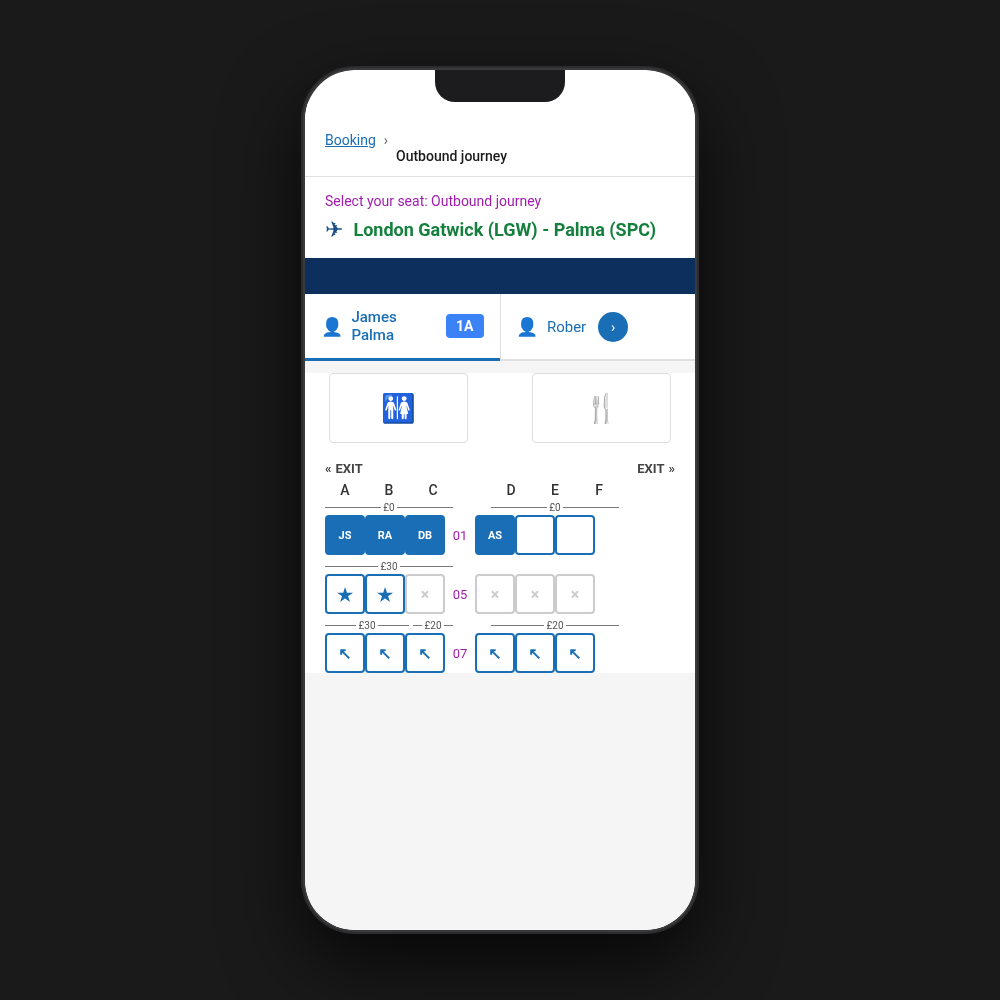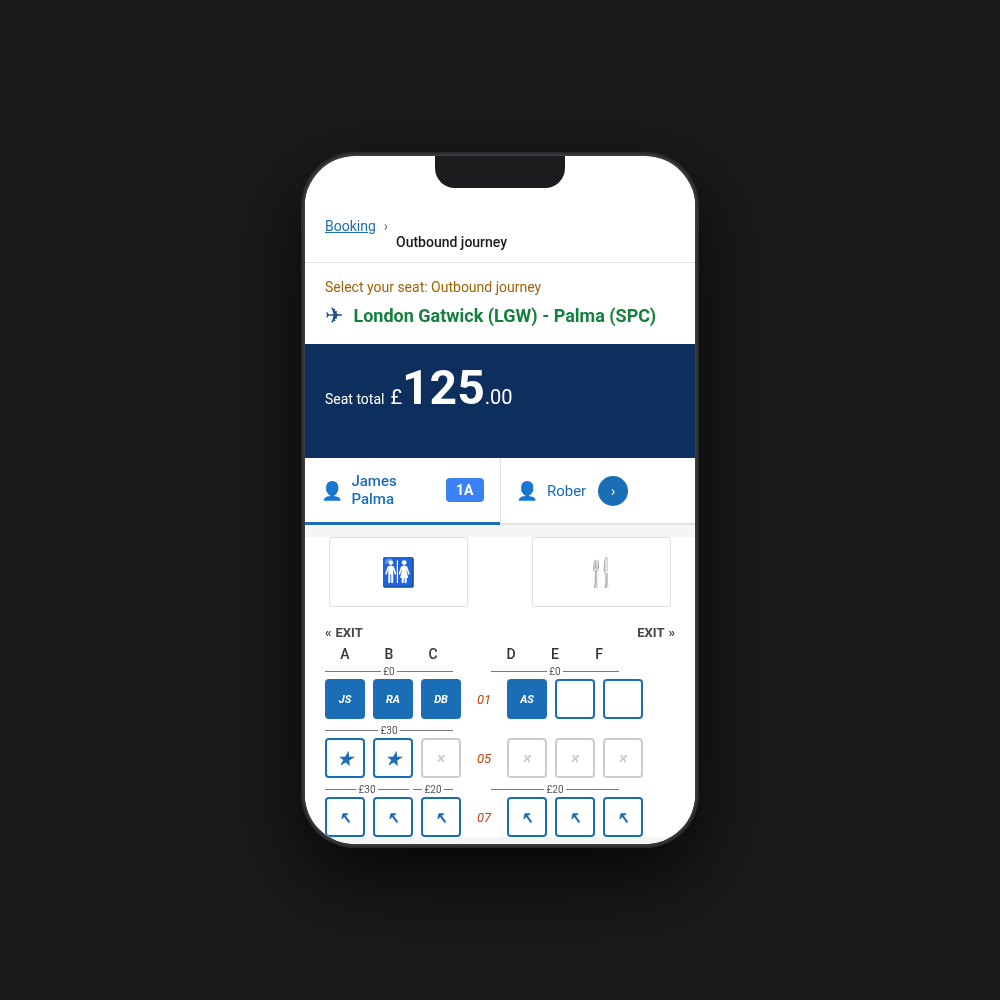"Booking" .phone-frame { height: 688px -> 860px }
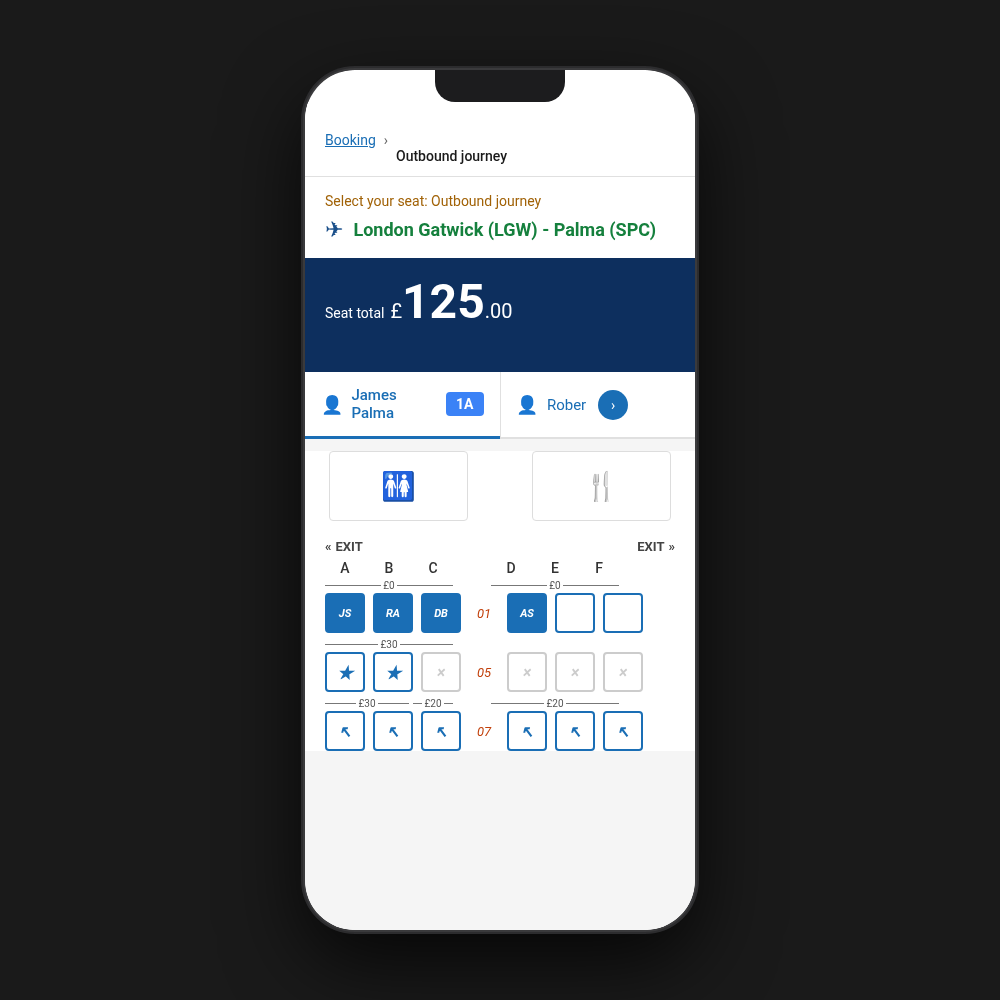"Select your seat: Outbound journey" .flight-subtitle { color: #a16207 -> #a21caf }
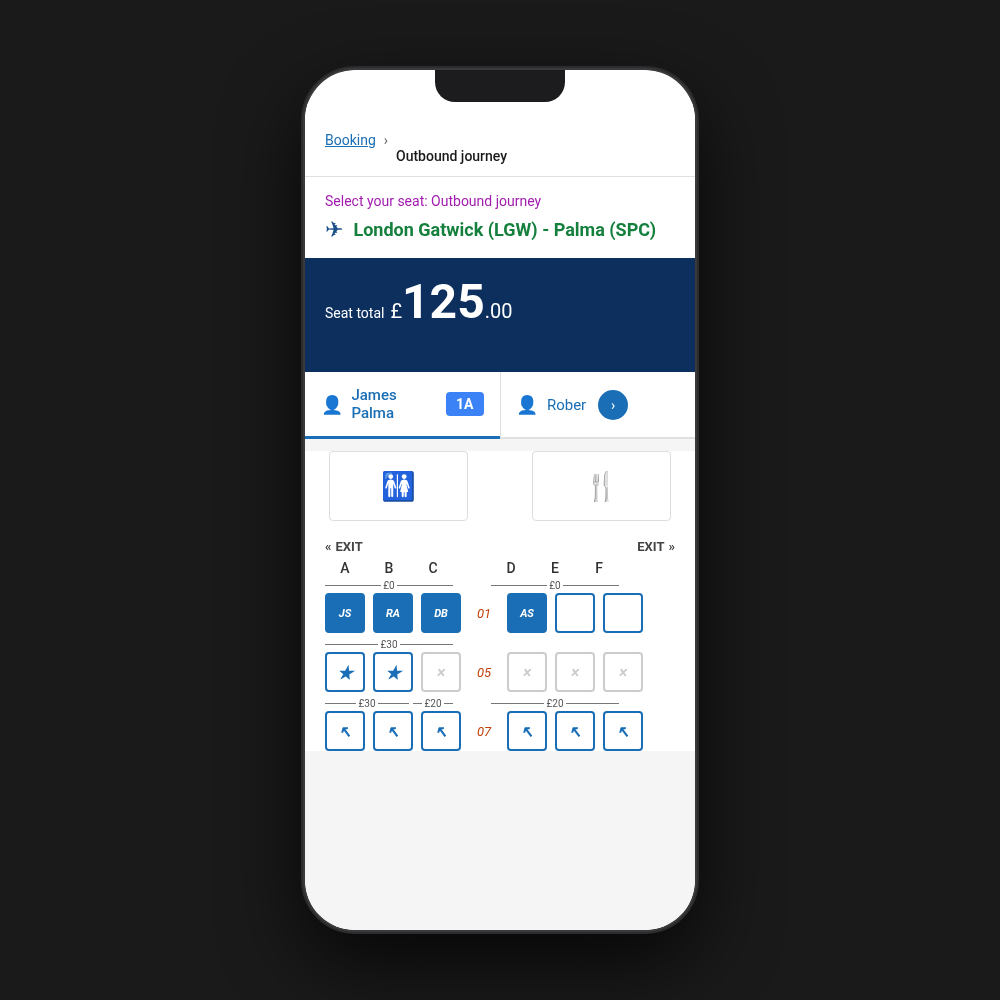"Seat total" div { html: <div> <span>Seat total</span> <div> <span>£</span> <span>125</span> <span>.00</span> </div> </div> -> none }
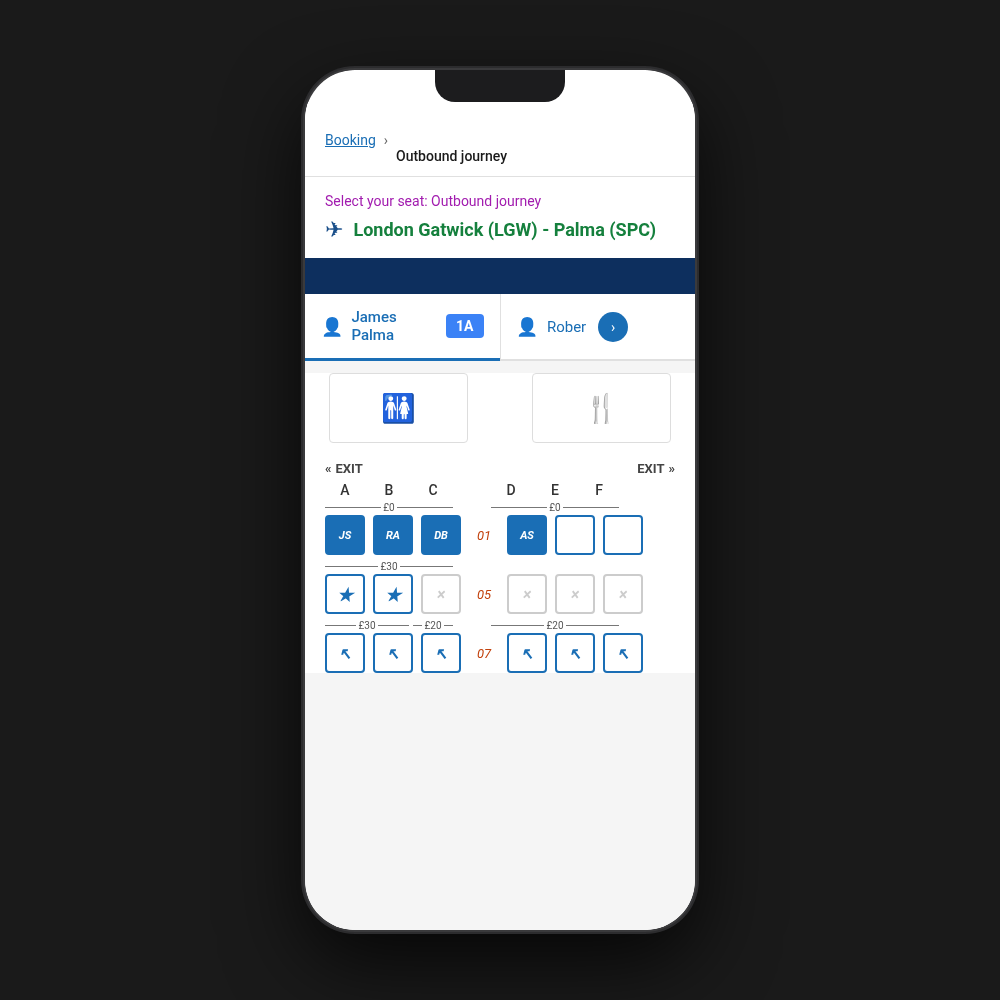"JS" .seat-row { font-style: italic -> none; gap: 8px -> 0 }
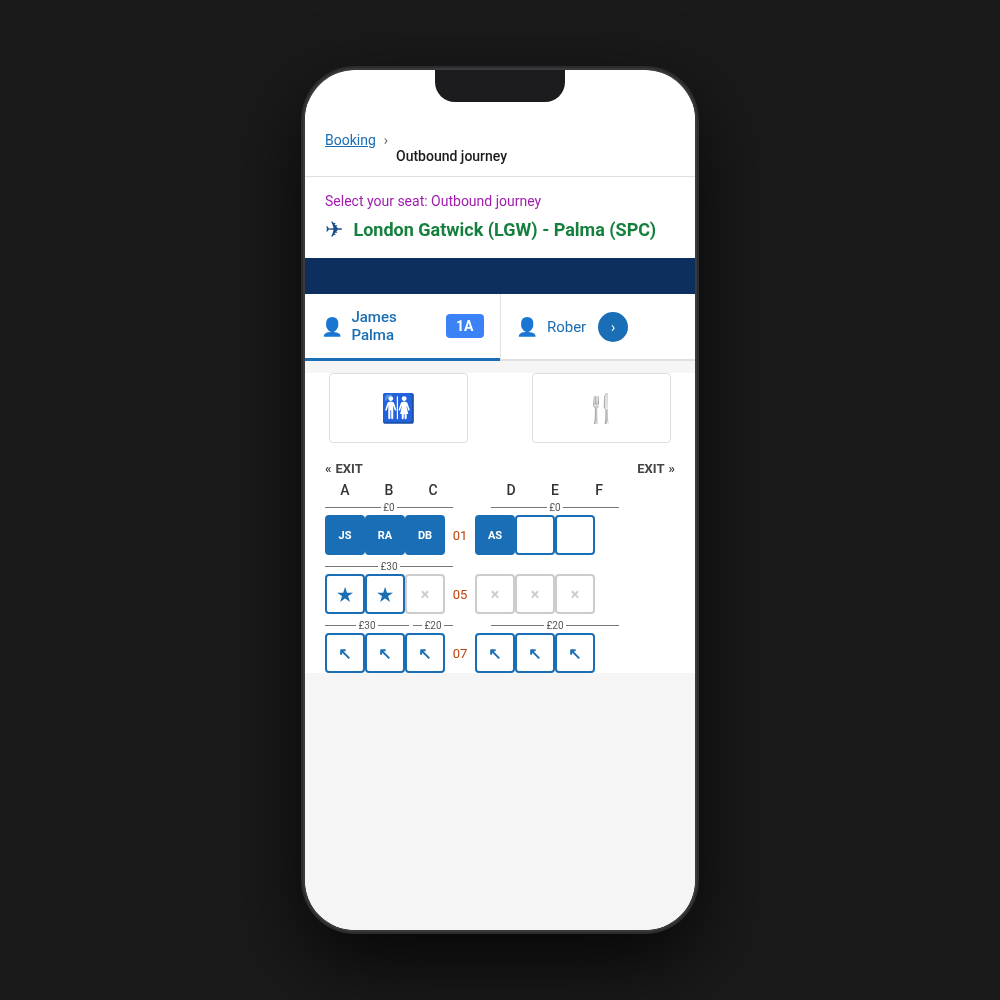"01" .row-number { color: #c2410c -> #a21caf }
